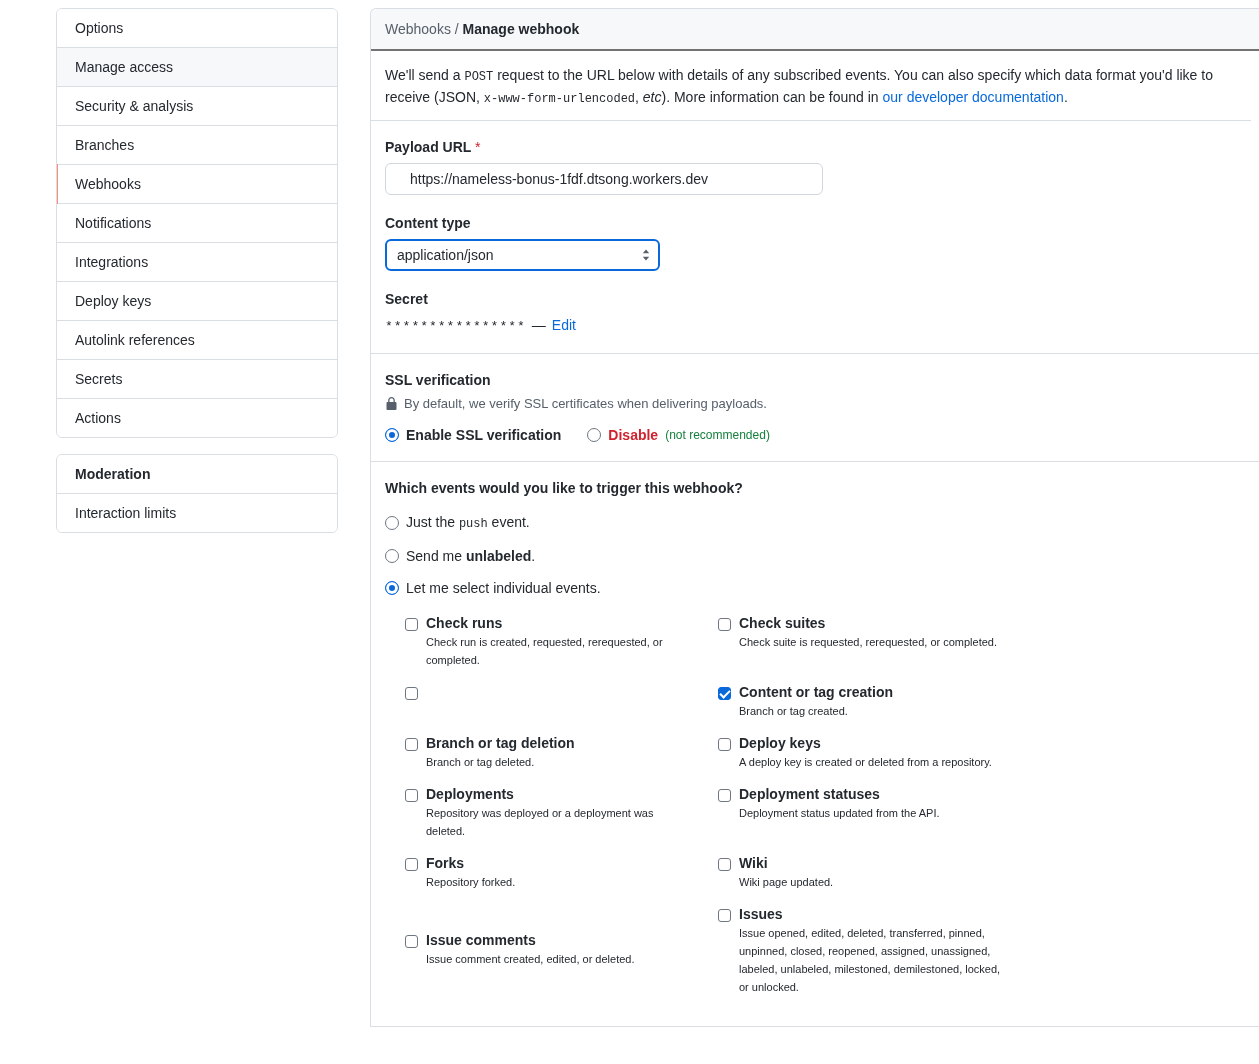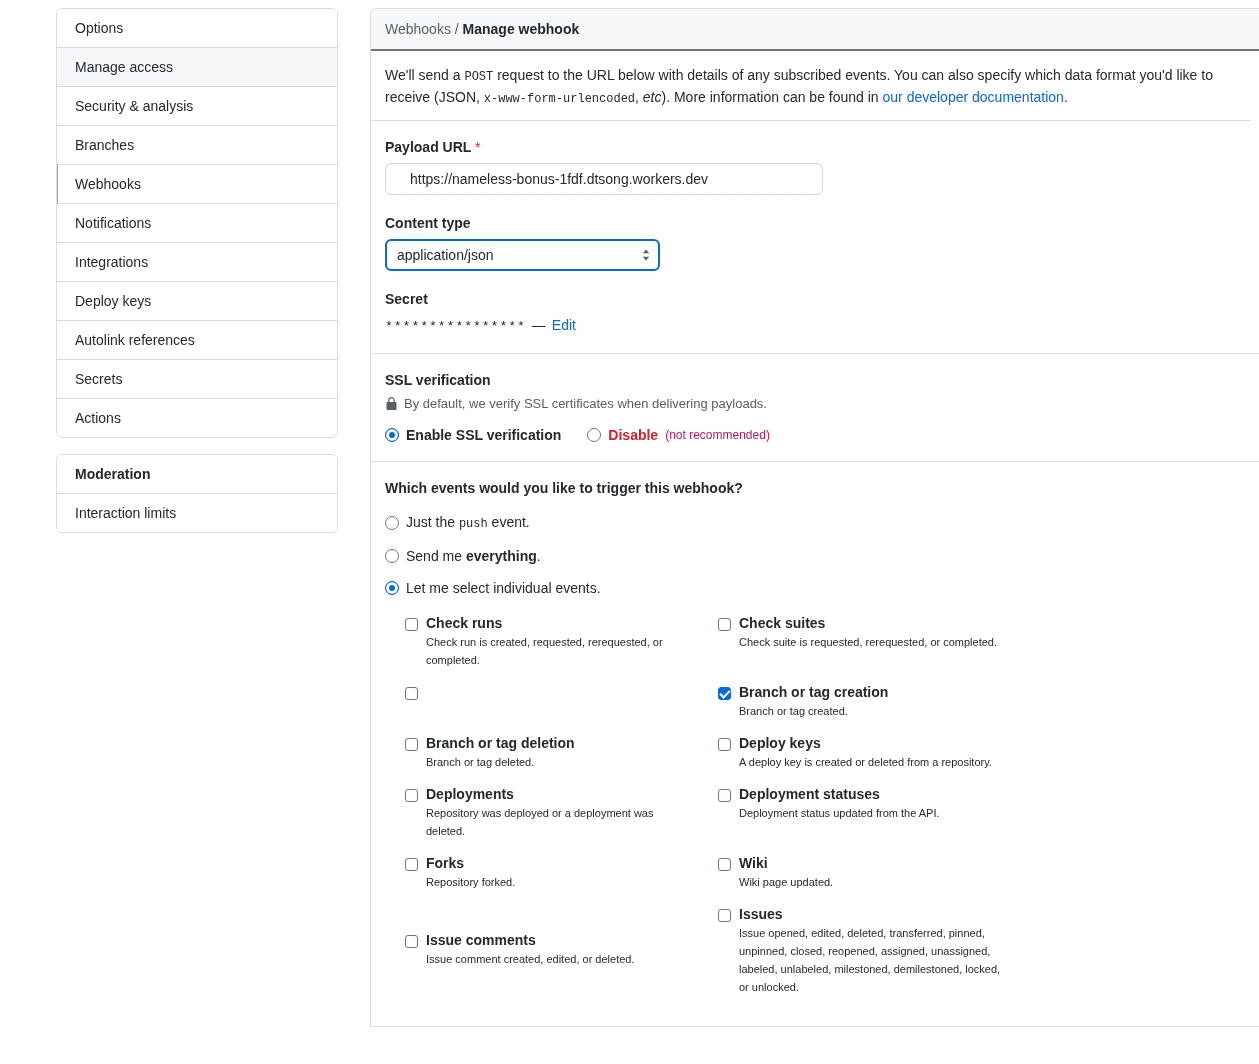"(not recommended)" .radio-opt .danger-sub { color: #be185d -> #15803d }
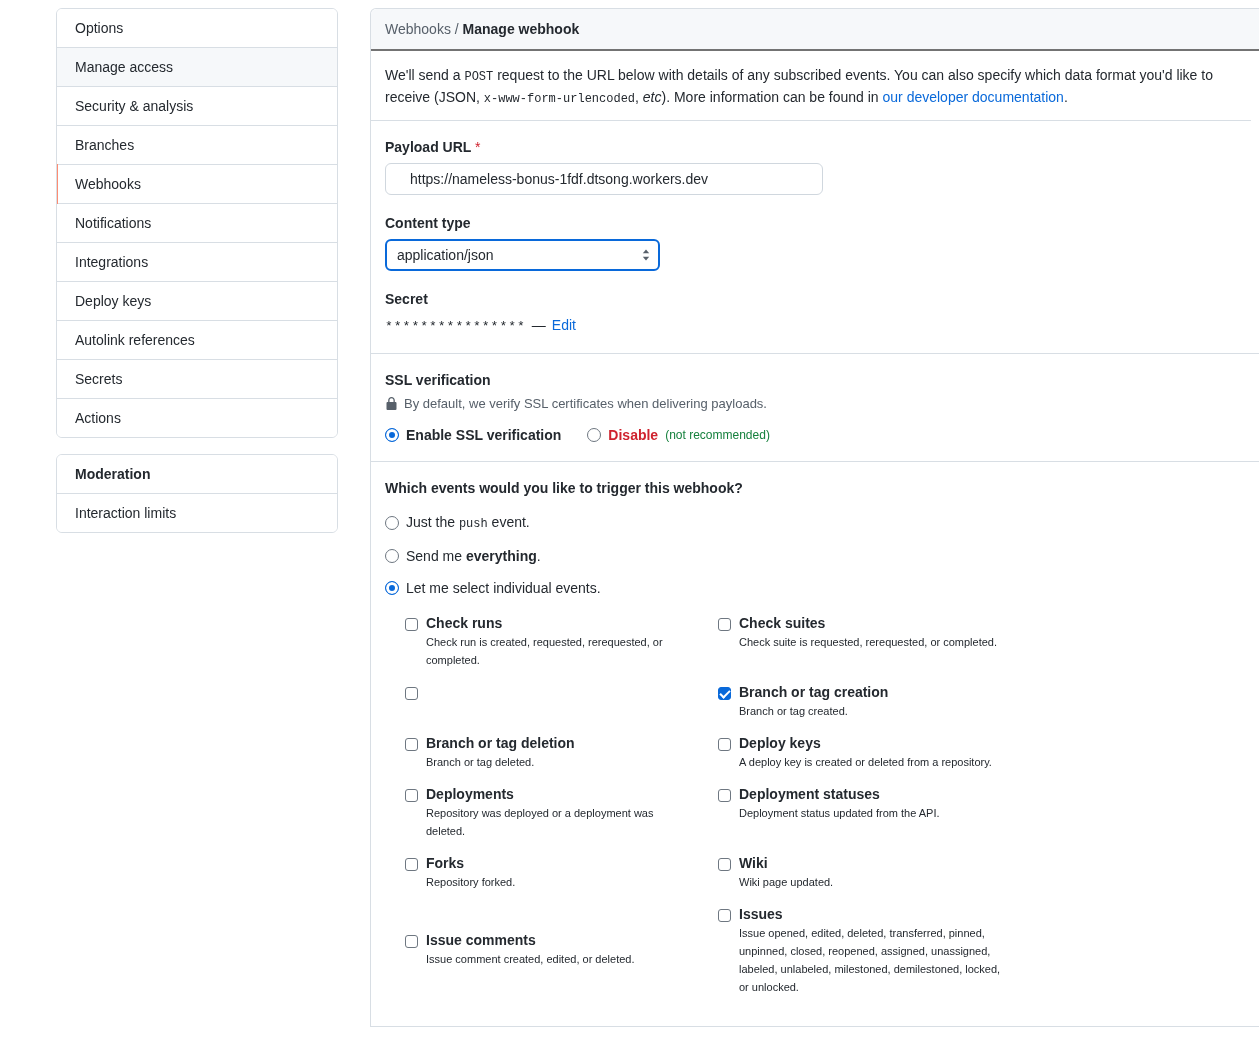"everything" b { text: everything -> unlabeled }
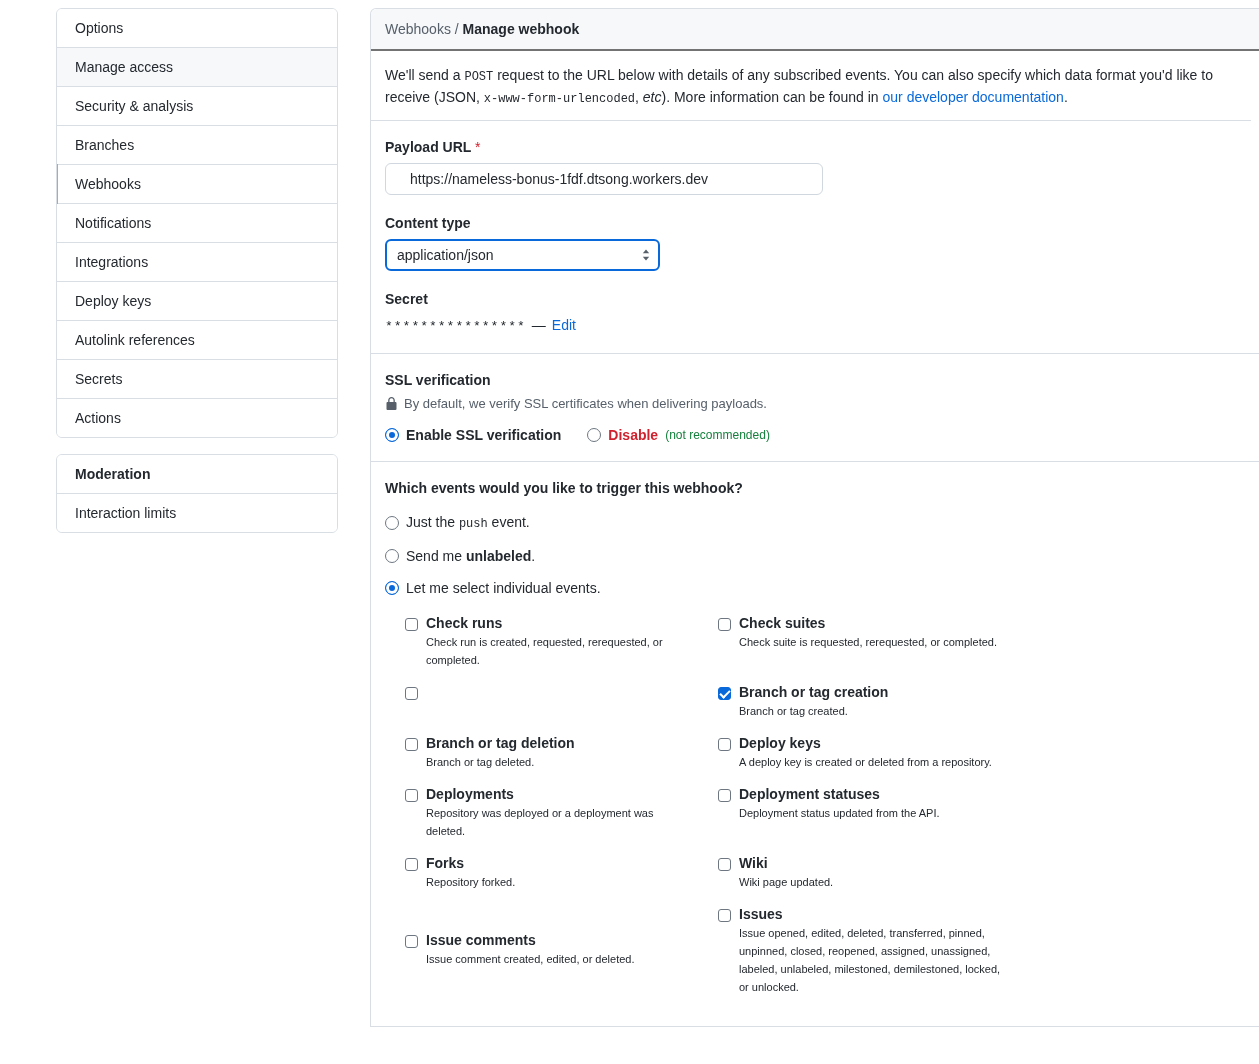"Branch or tag creation" span.event-title { text: Branch -> Content }
